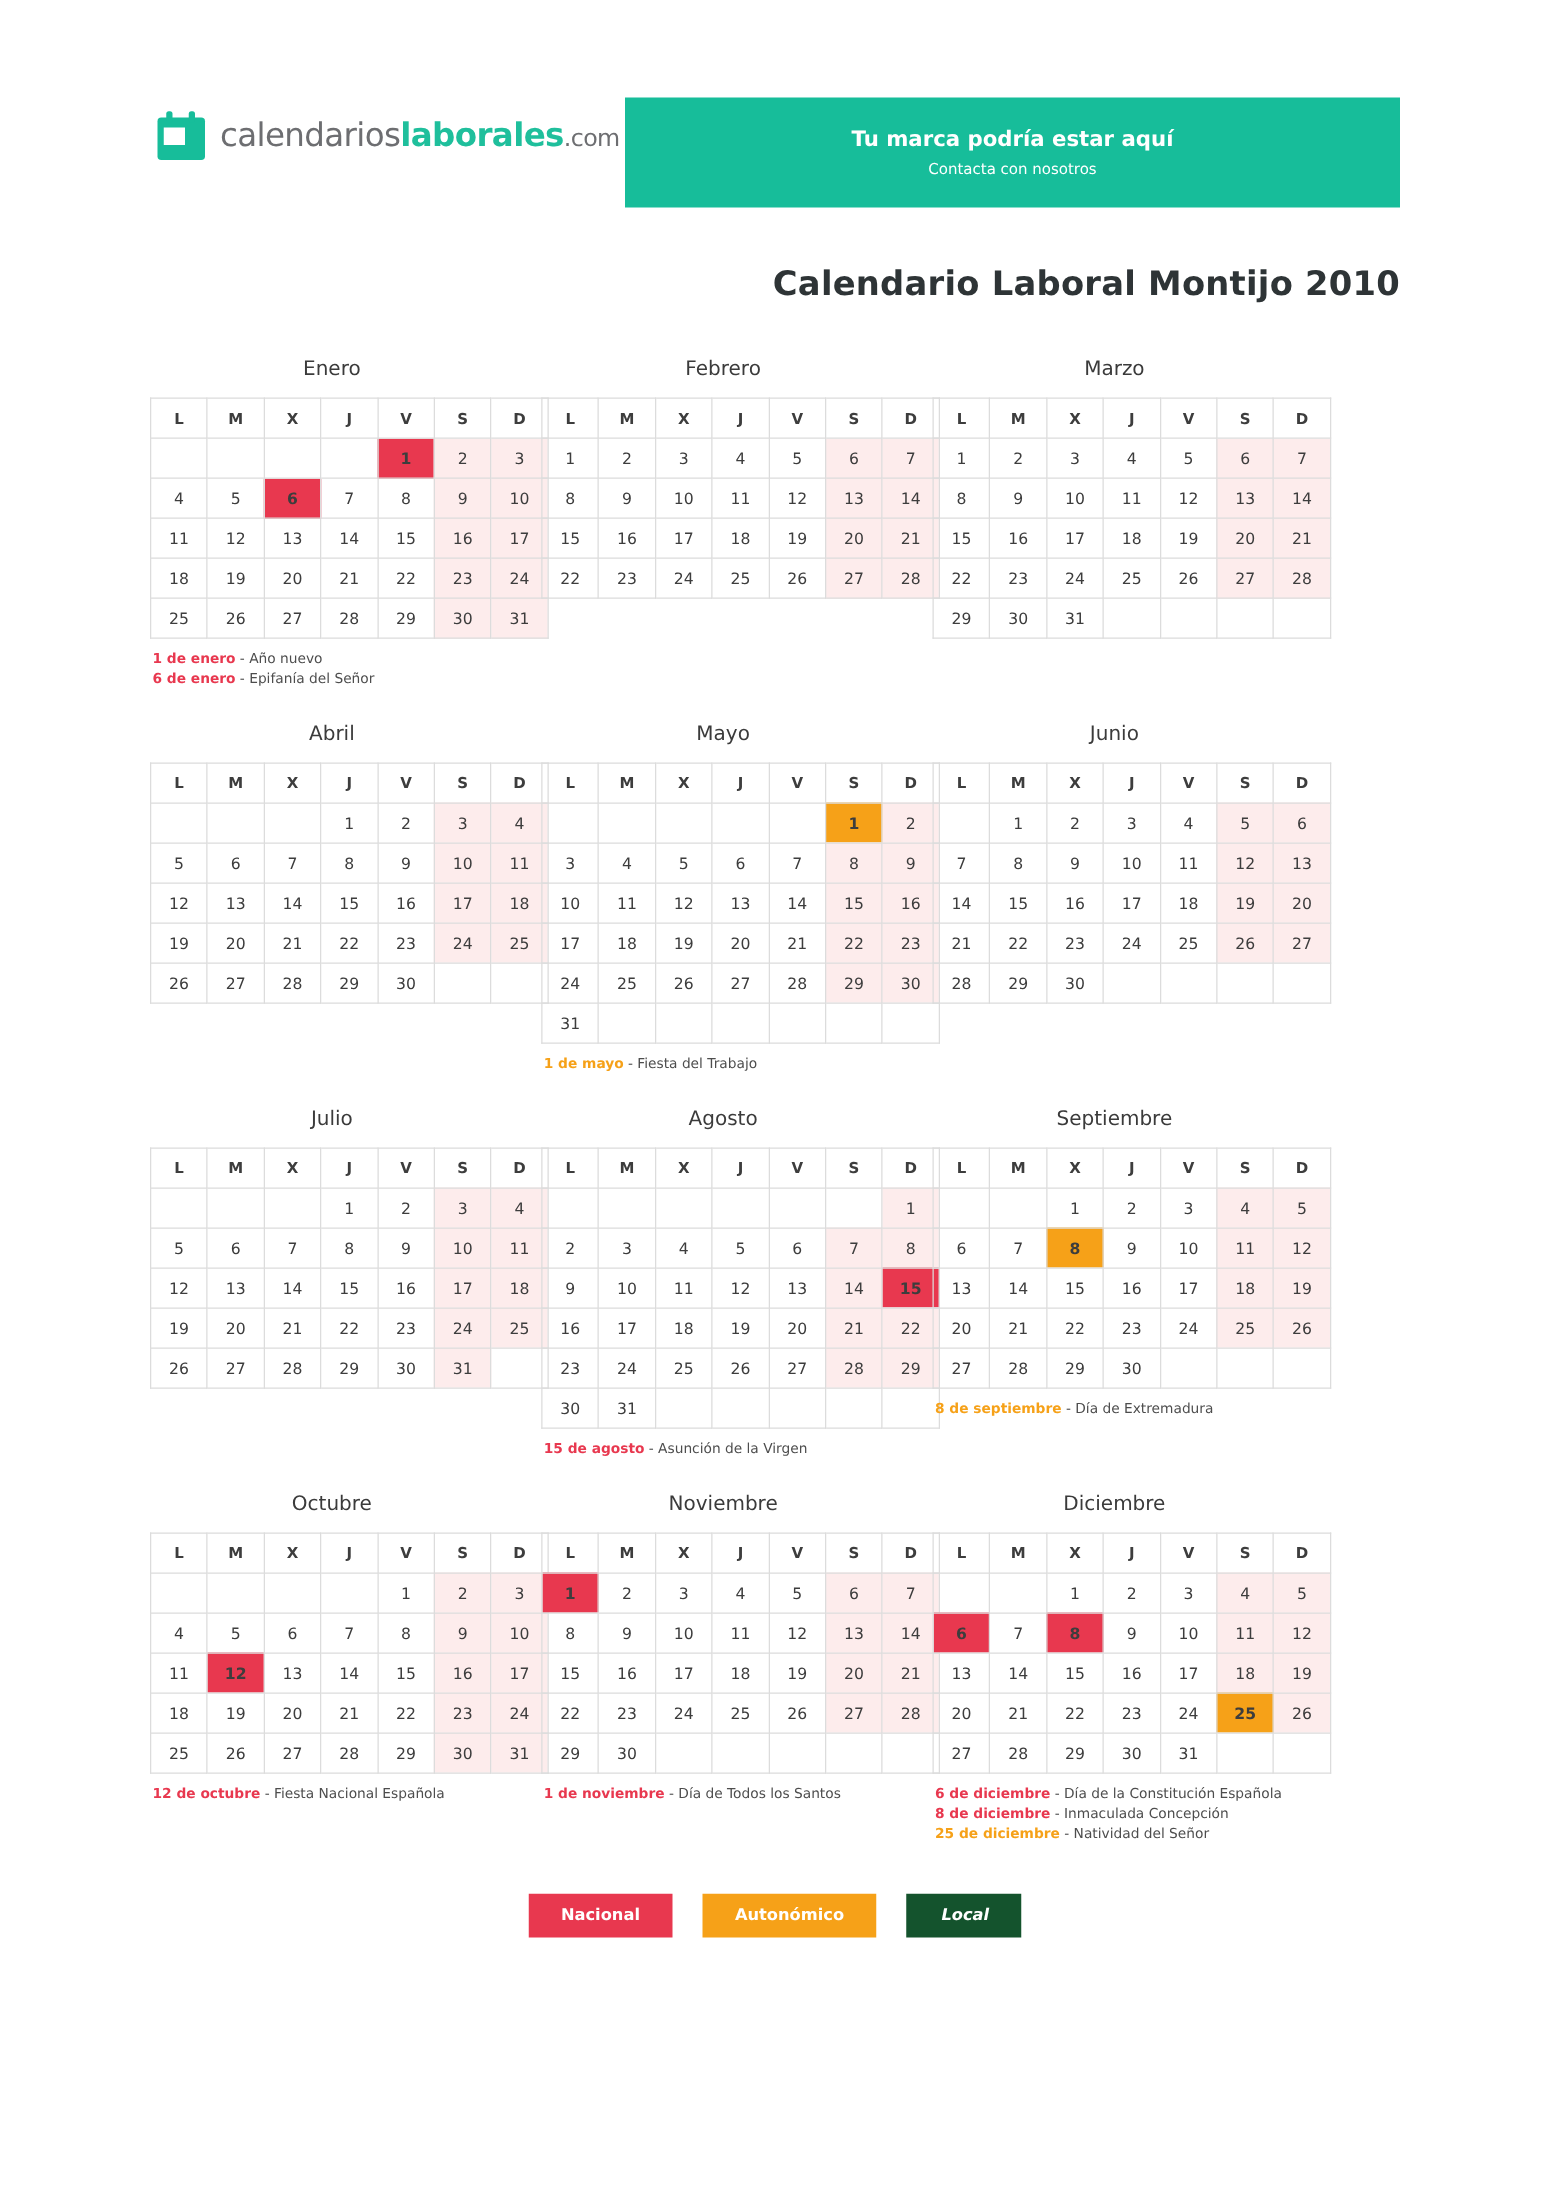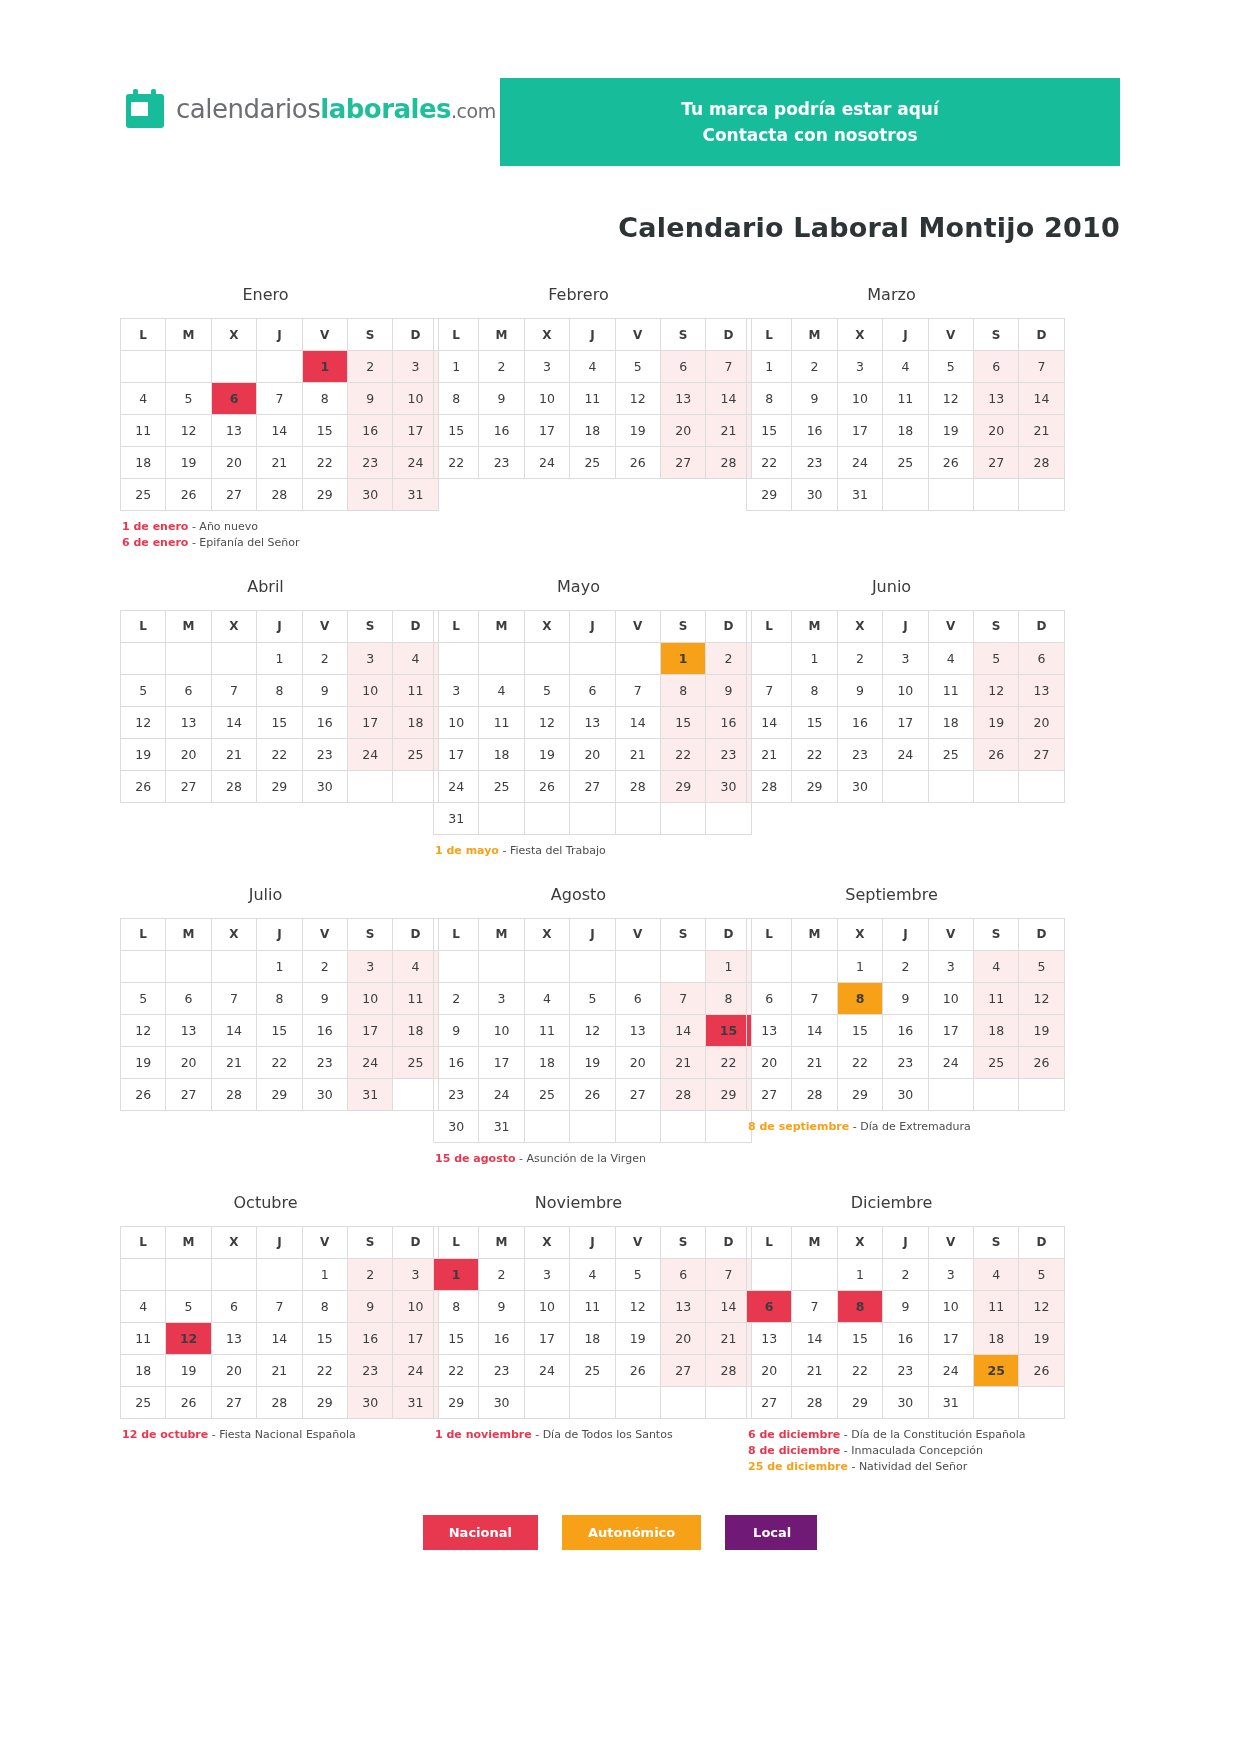"Contacta con nosotros" .banner .l2 { font-size: 17px -> 12px; font-weight: 700 -> 400 }
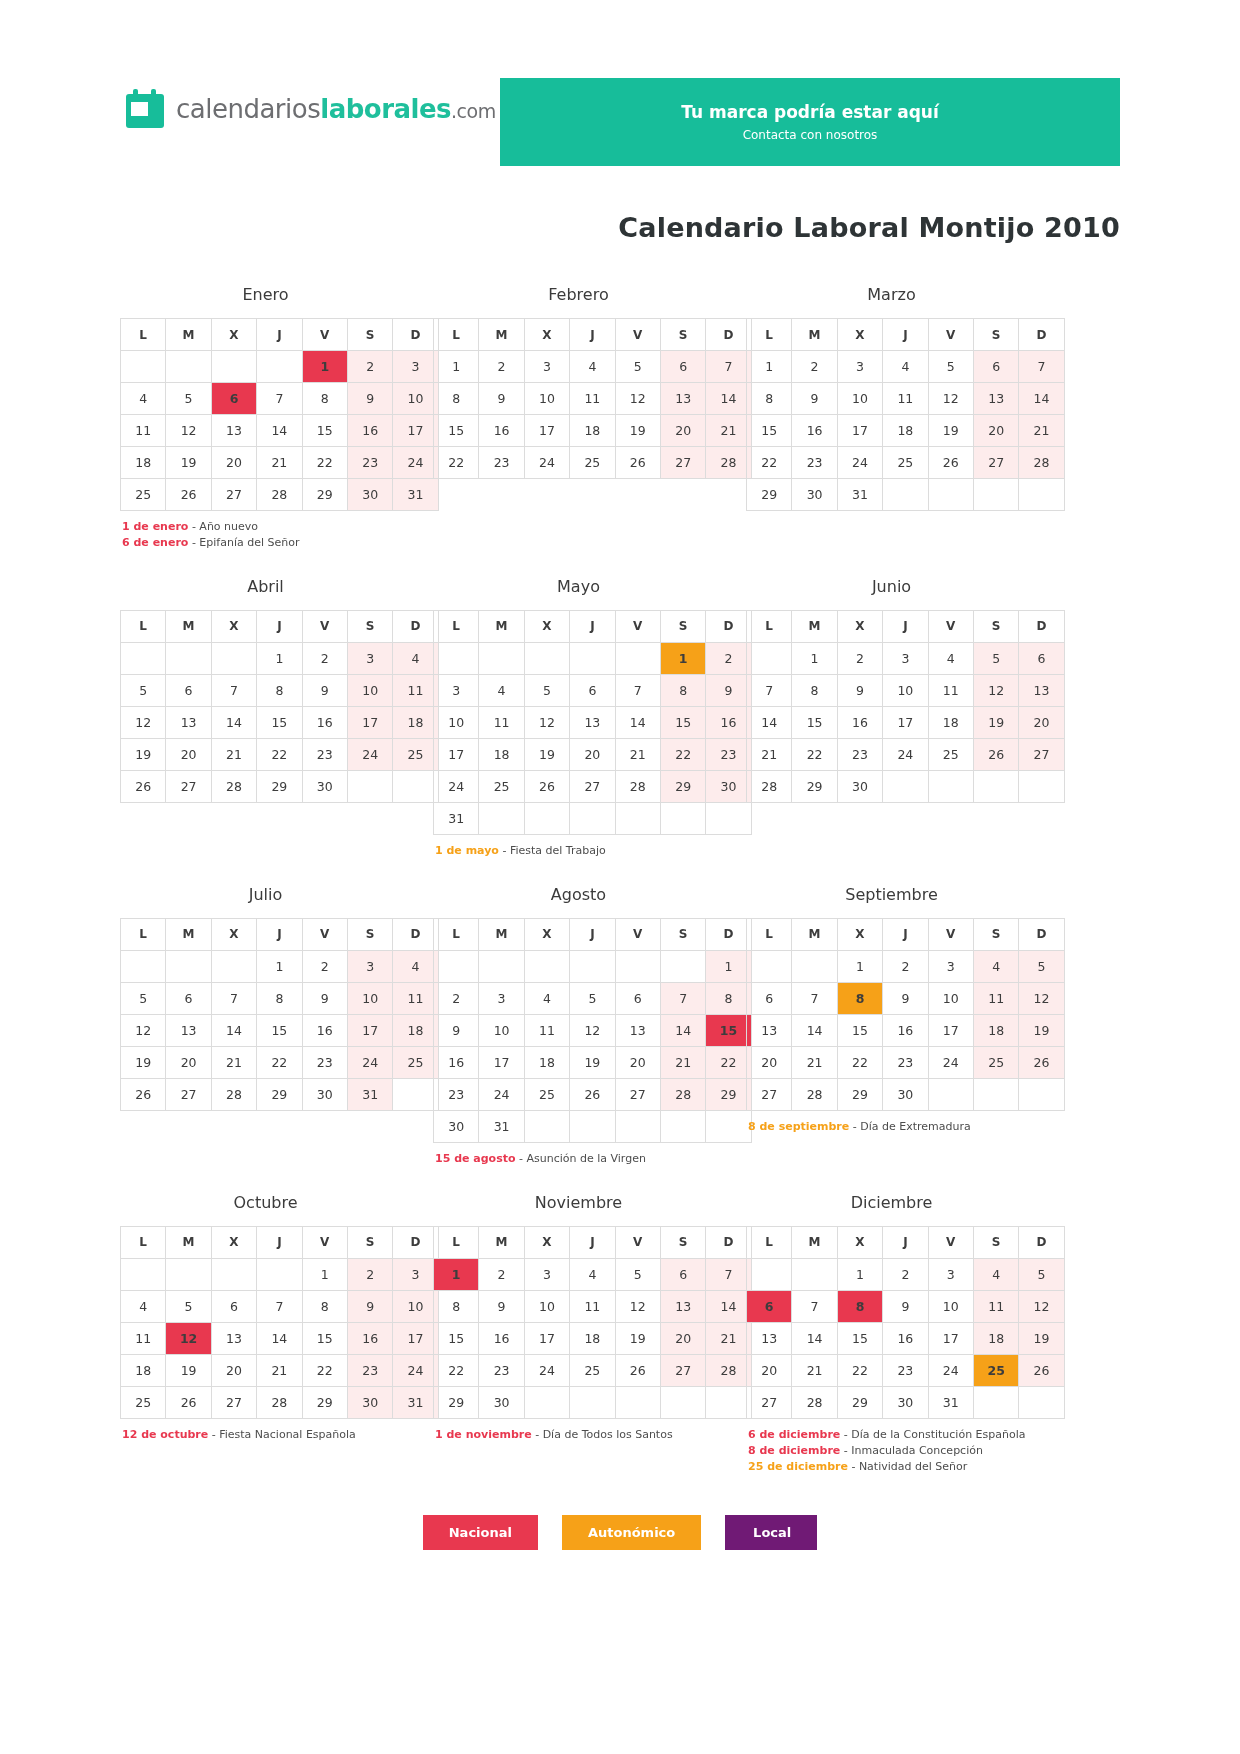"Local" .chip.loc { background: #701a75 -> #14532d; font-style: none -> italic }
